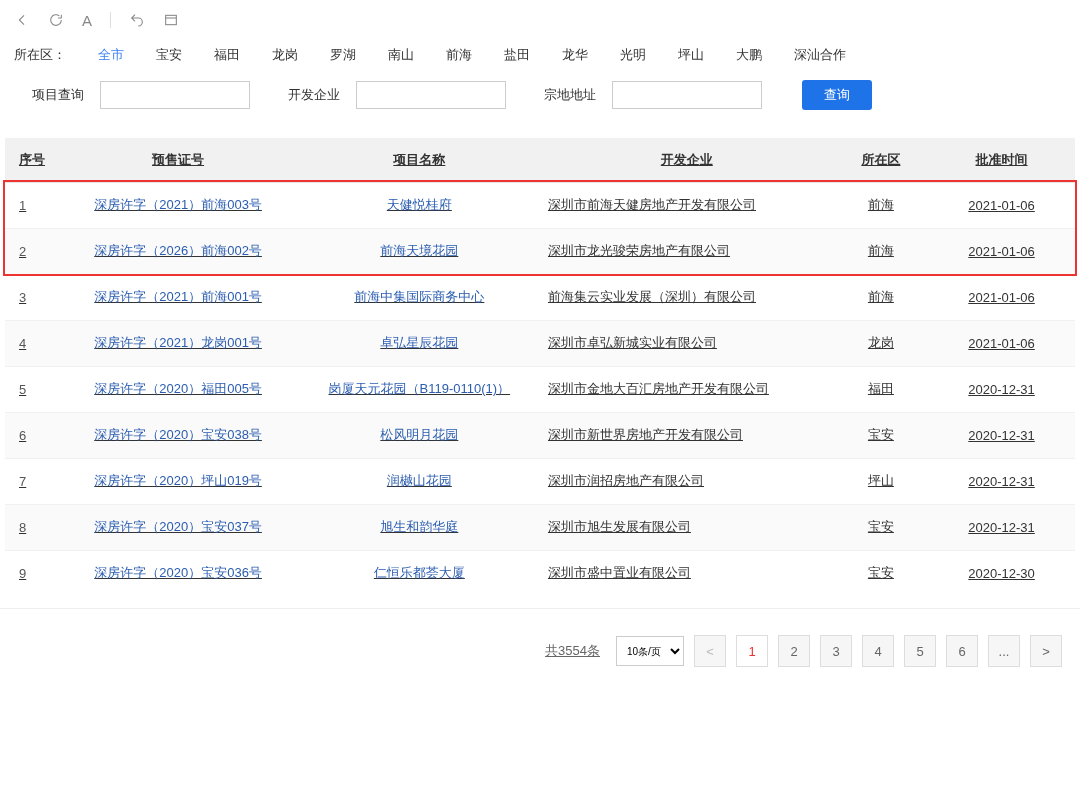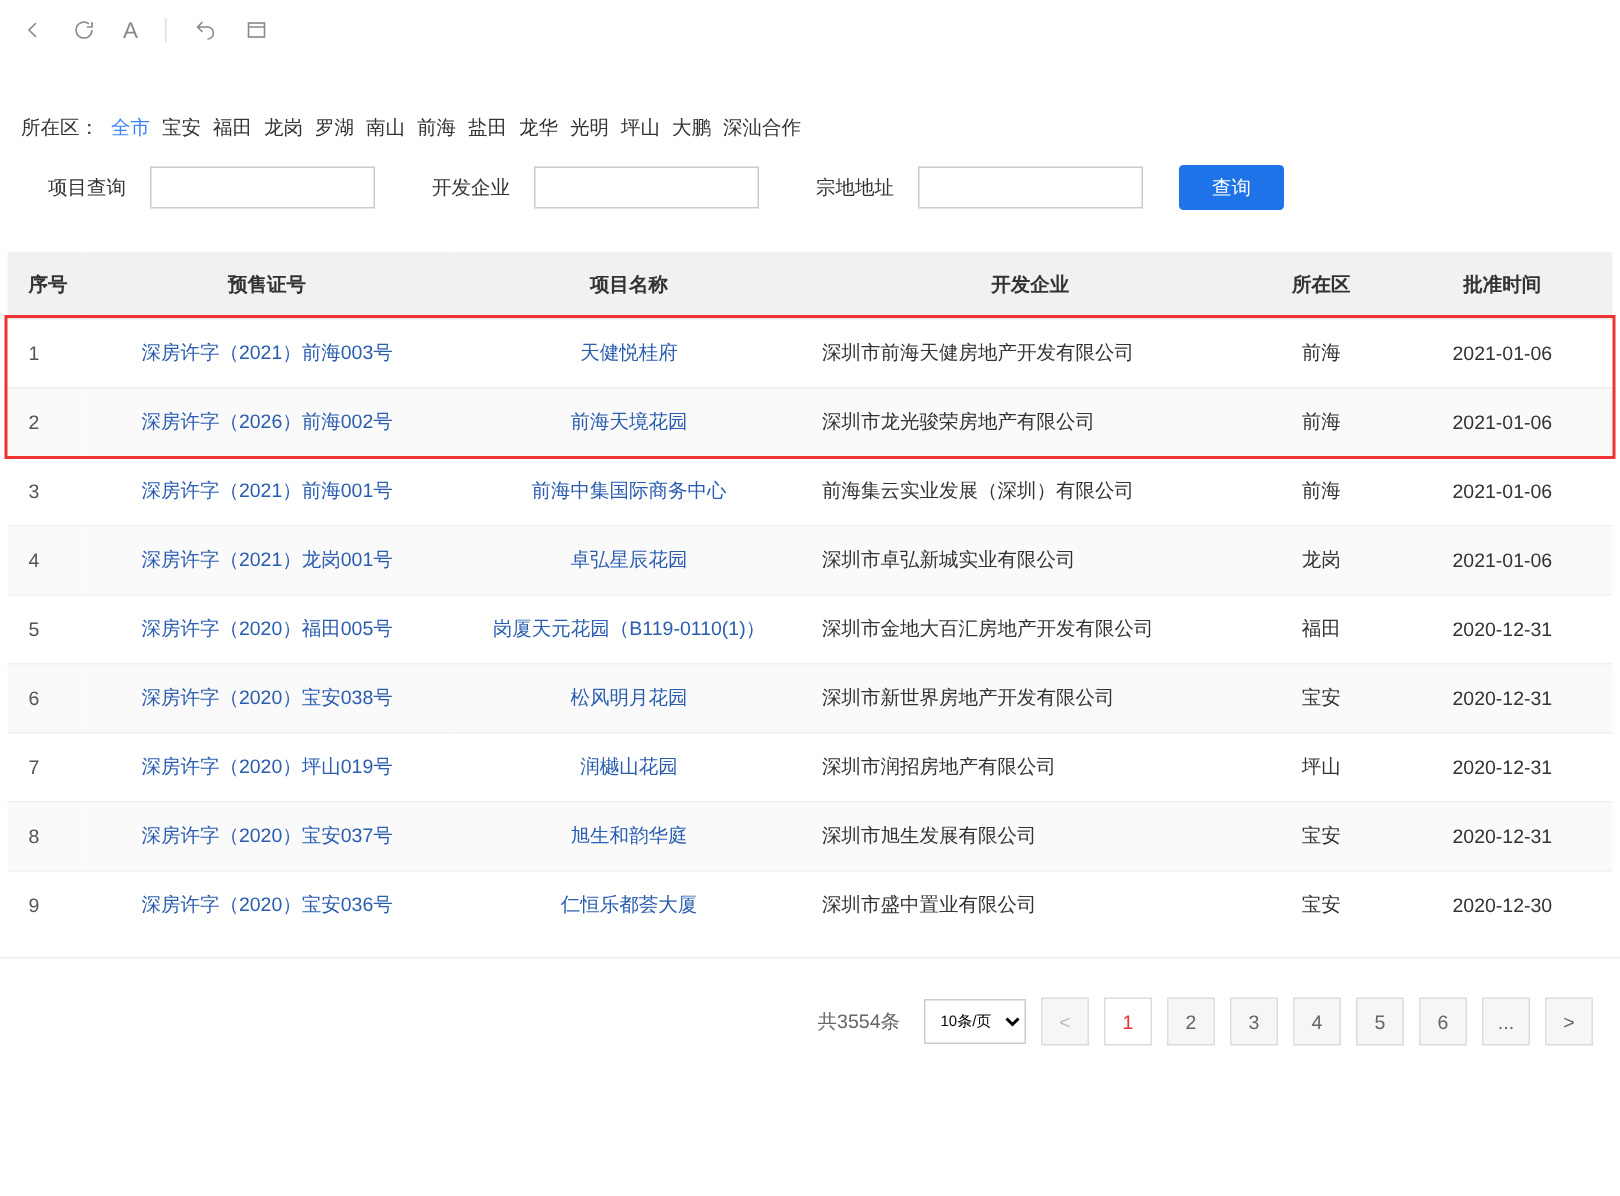"所在区：" .districts { gap: 8px -> 32px; margin-top: 30px -> none }
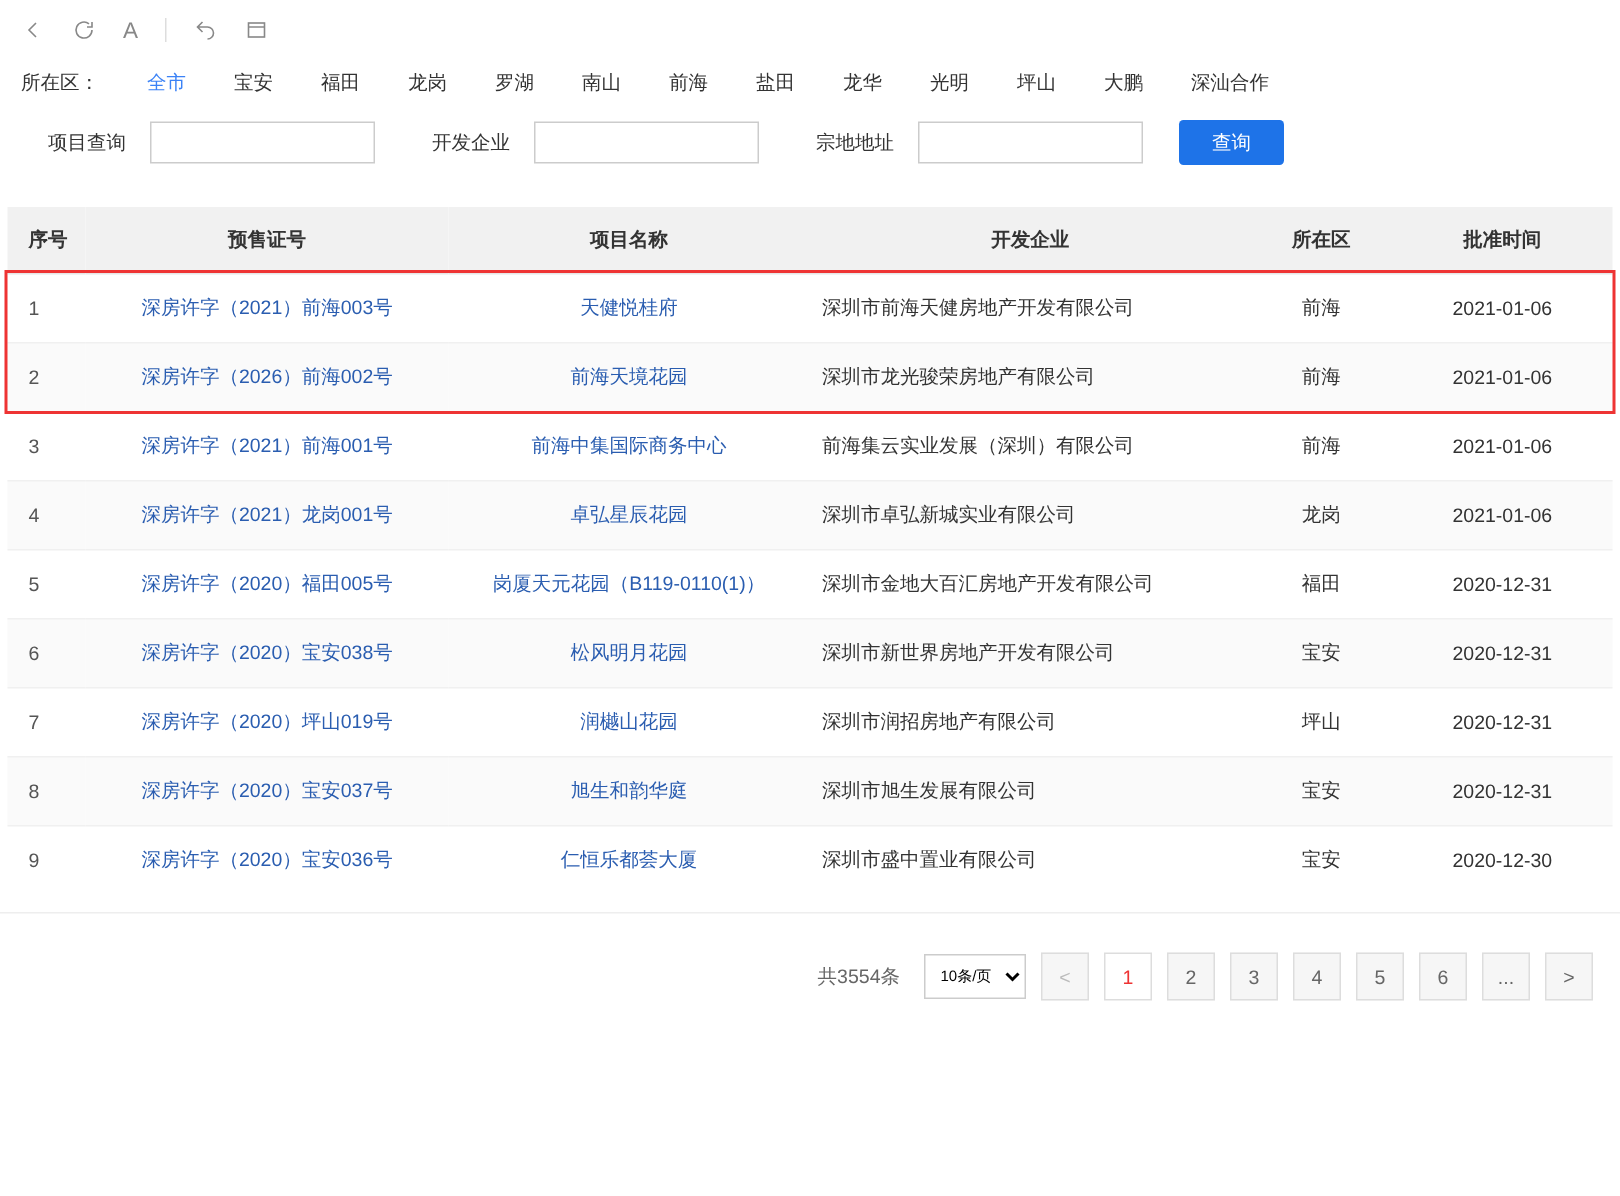"查询" .btn-primary { margin-left: 12px -> 28px }
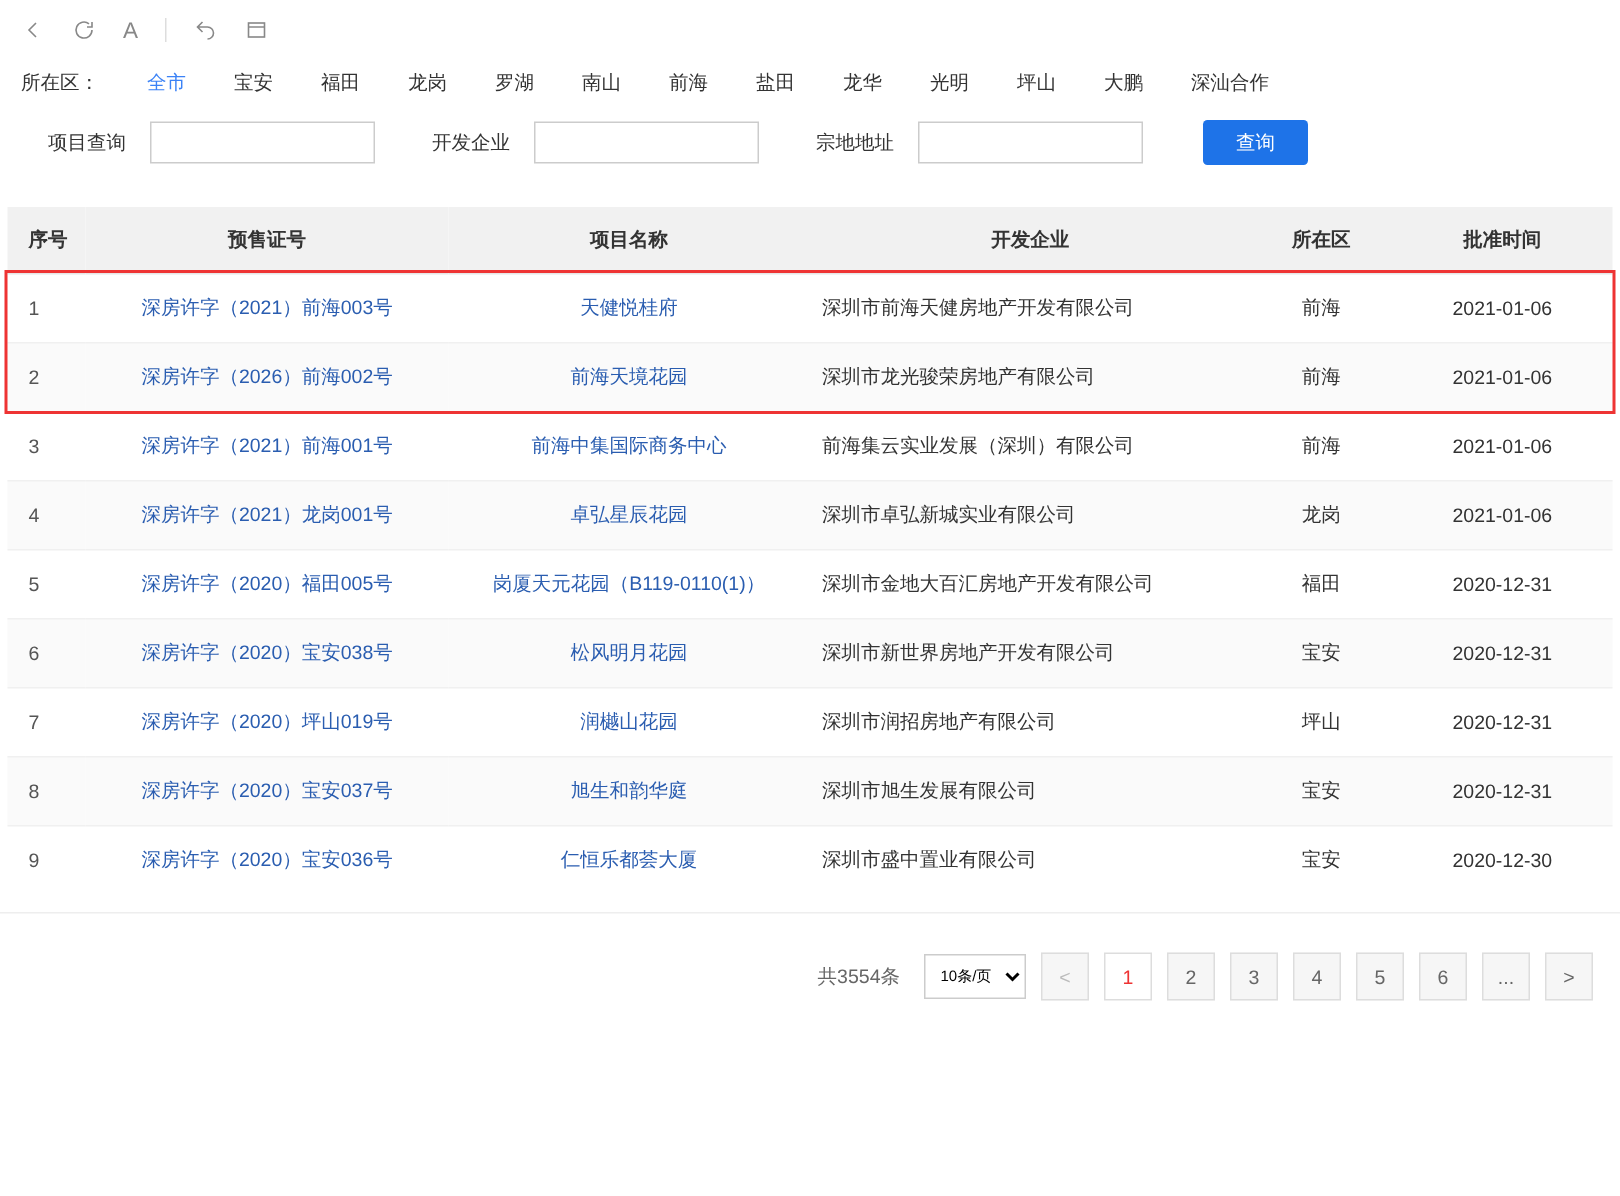"序号" table.data { text-decoration: none -> underline }
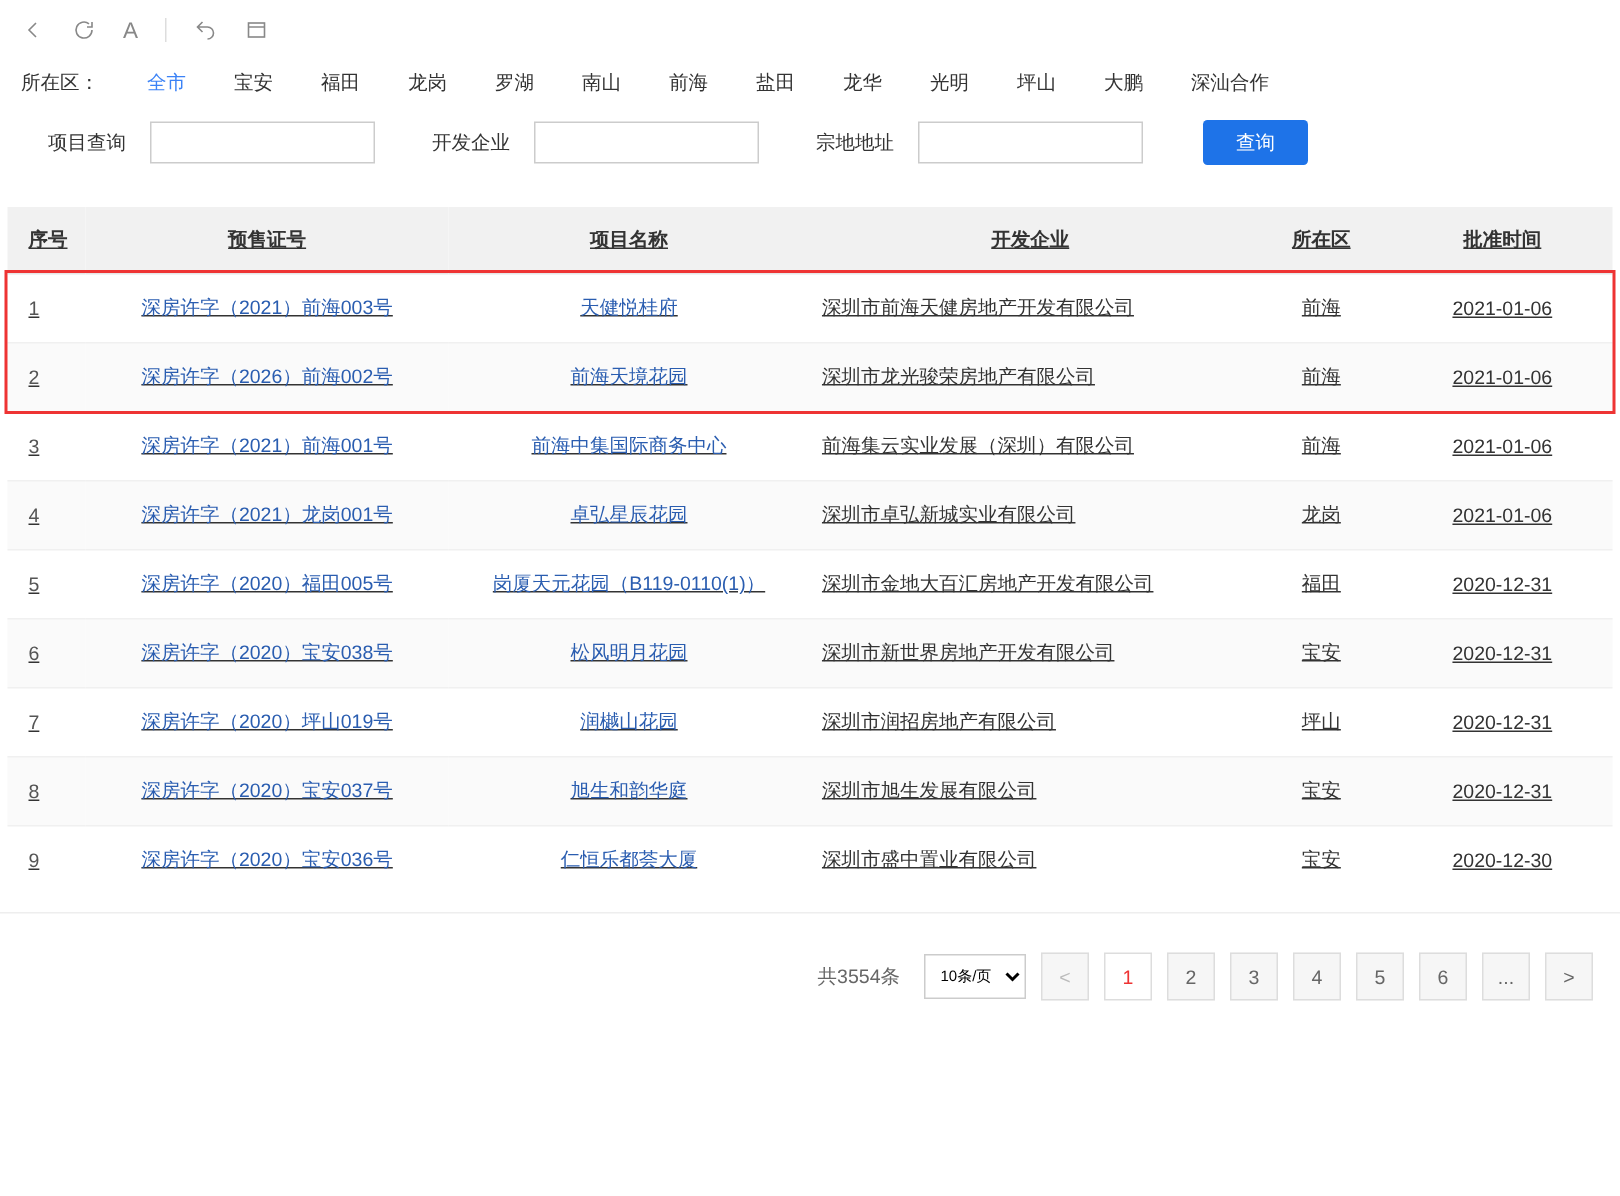"共3554条" .pager .total { text-decoration: none -> underline }
